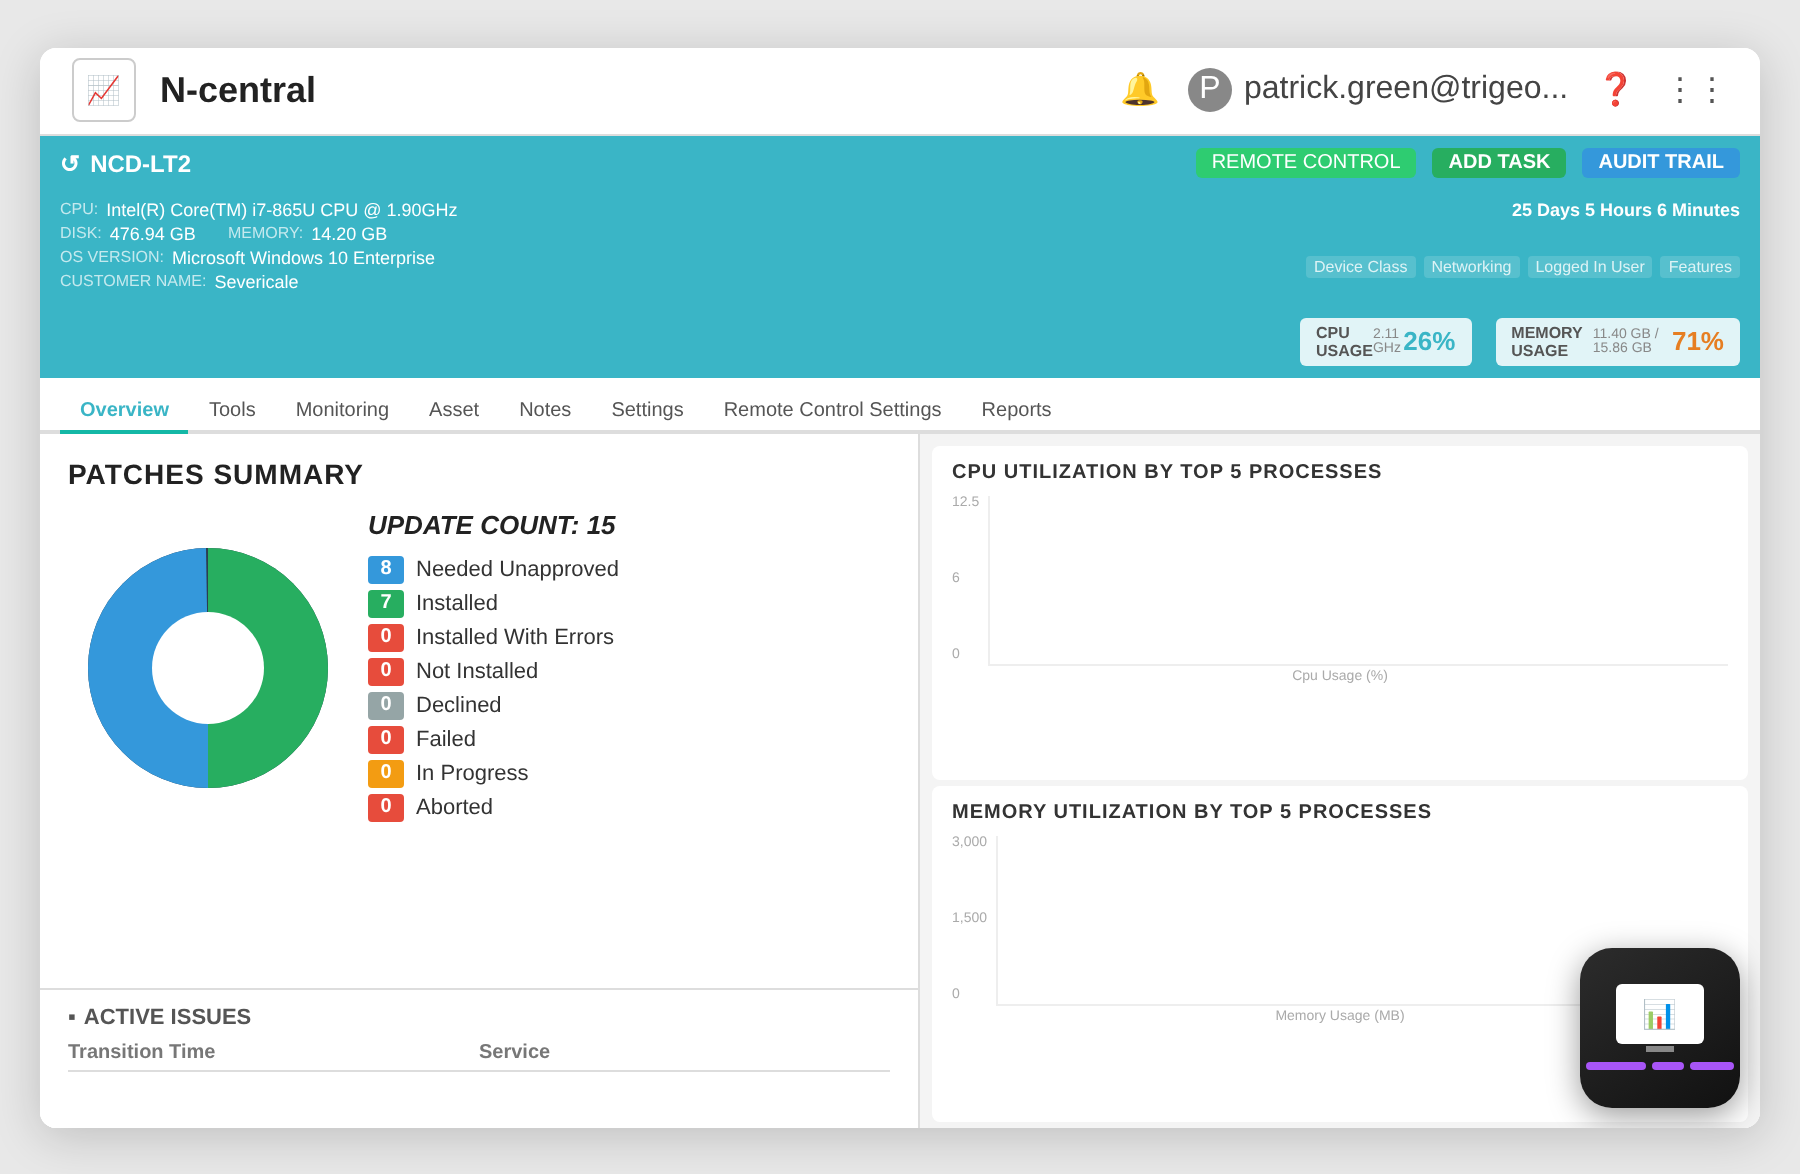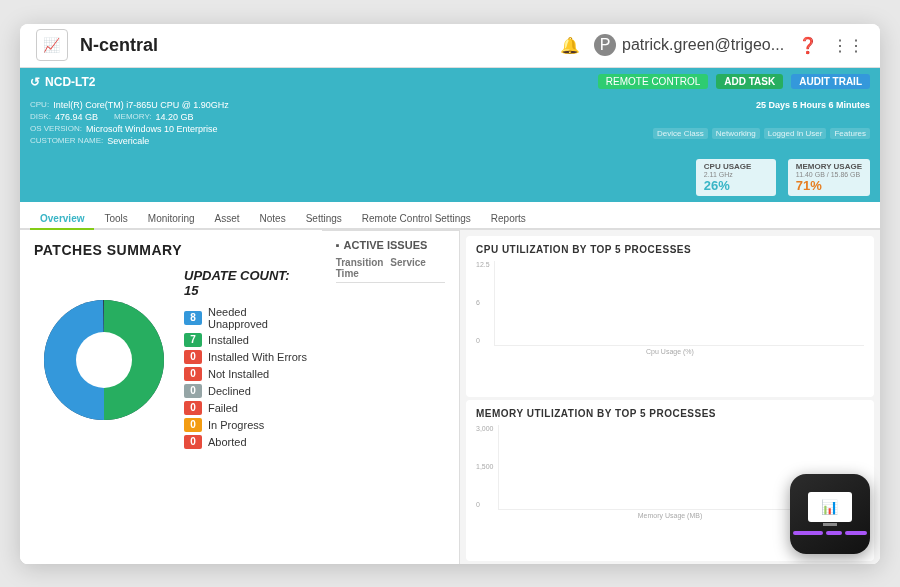"CPU USAGE" .usage-bar-item { align-items: flex-start -> center; flex-direction: column -> row }
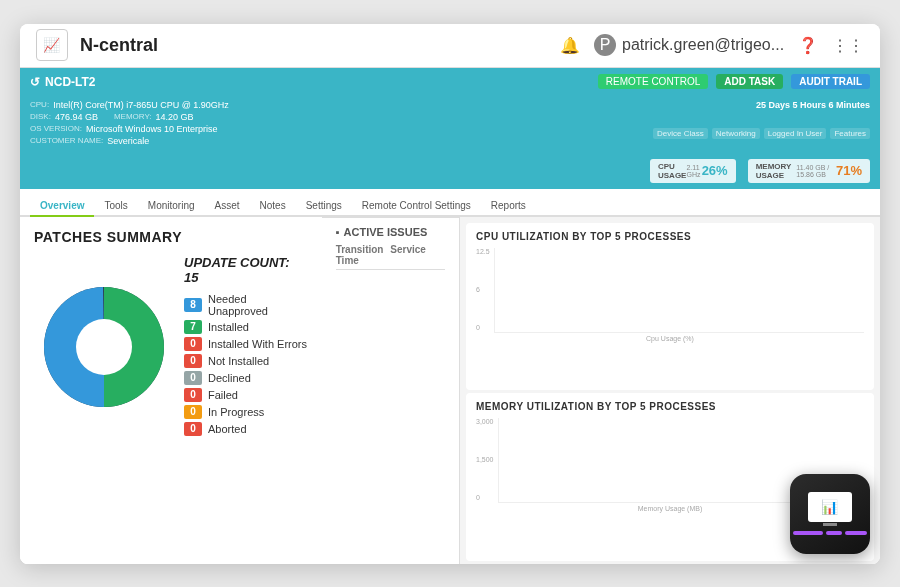"Overview" .nav-tab.active { border-bottom: 2px solid #84cc16 -> 2px solid #14b8a6 }
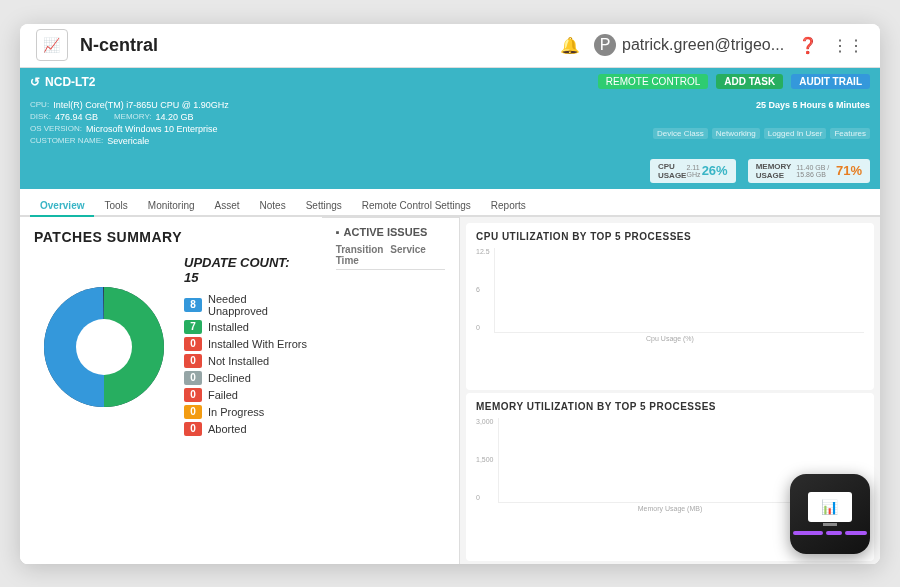"PATCHES SUMMARY" .left-panels { flex-direction: row -> column }
